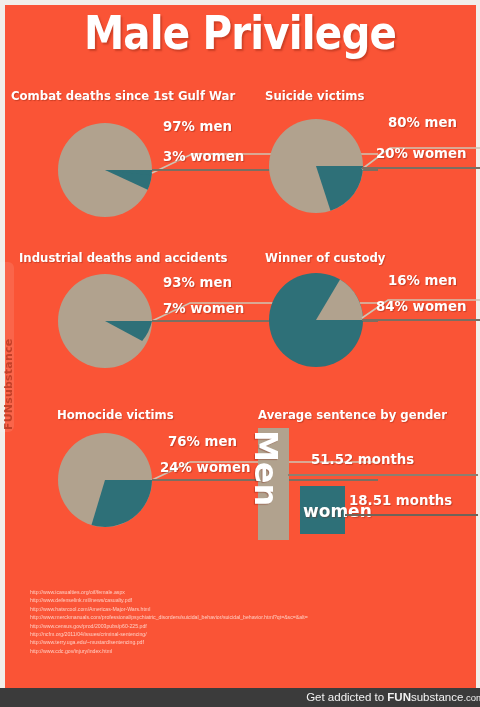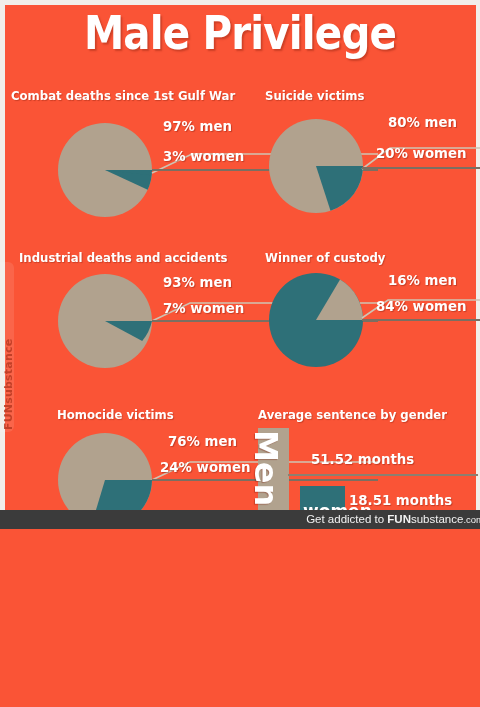"Male Privilege" #poster { height: 529px -> 707px }
